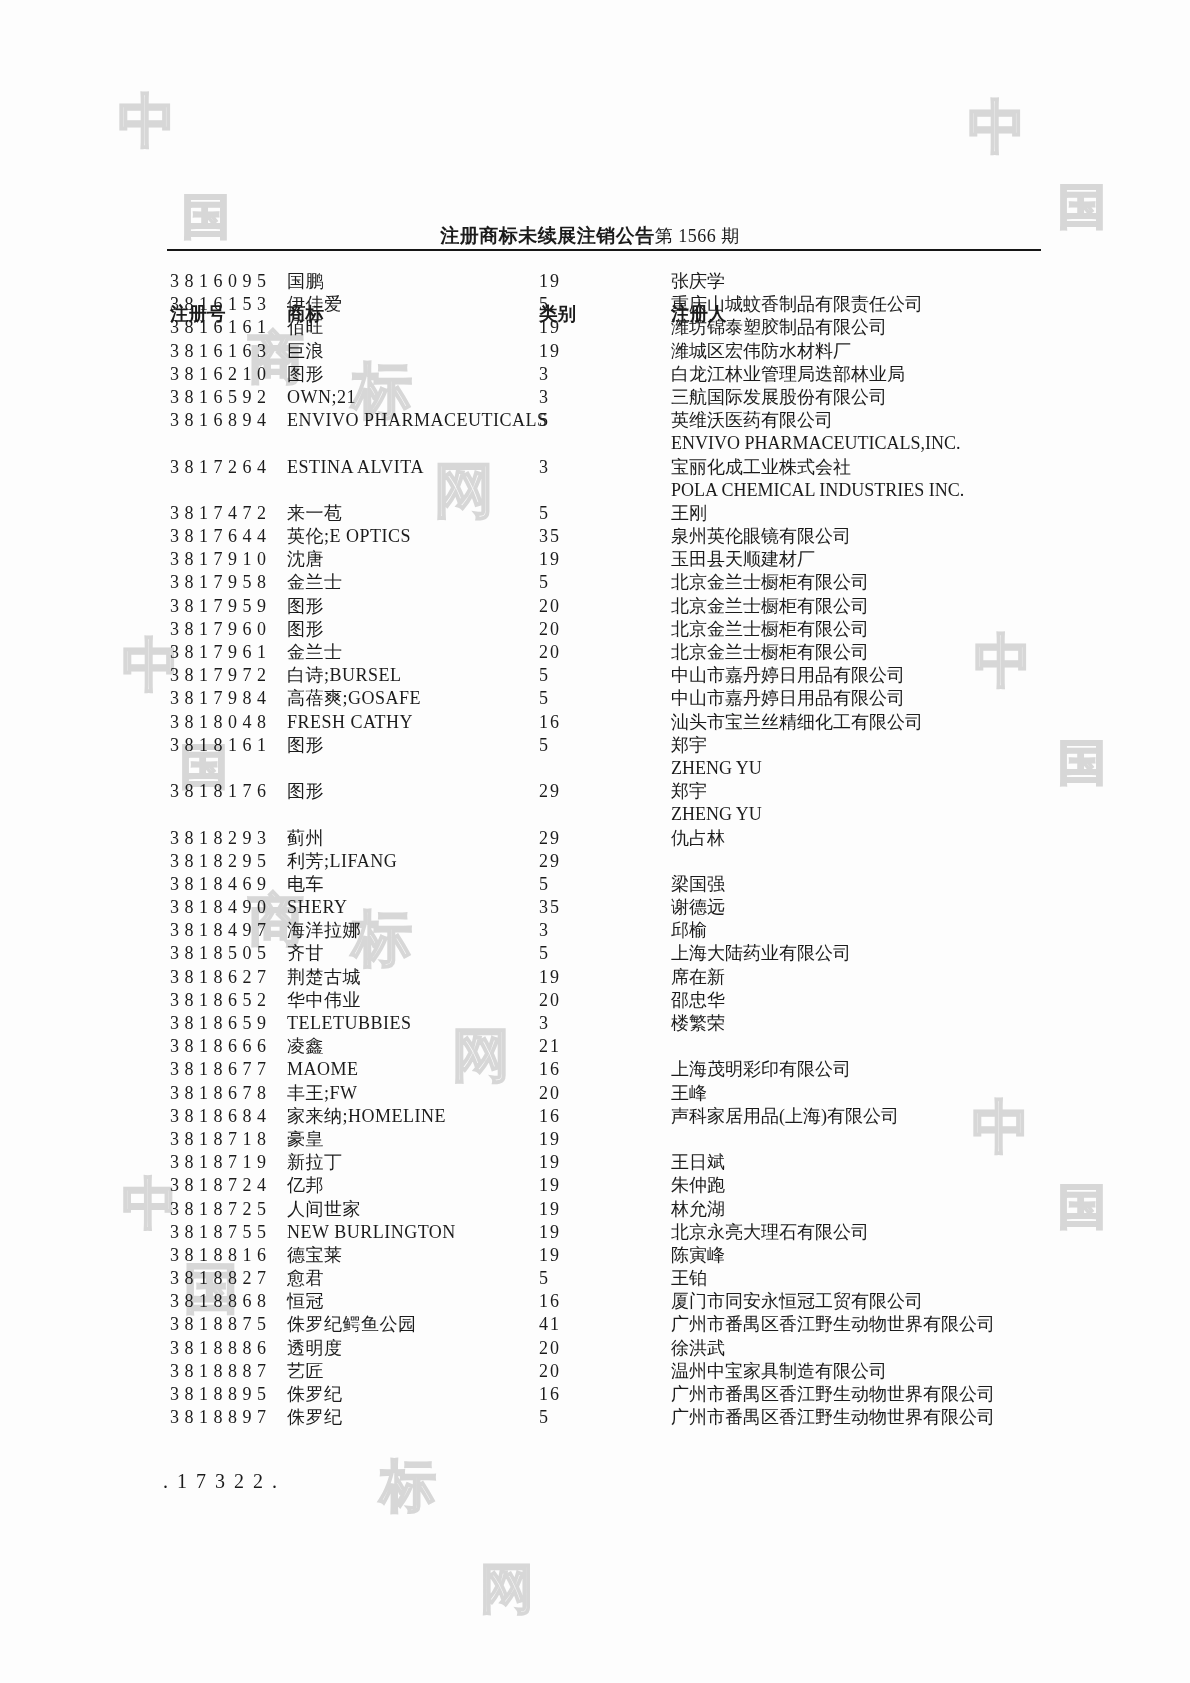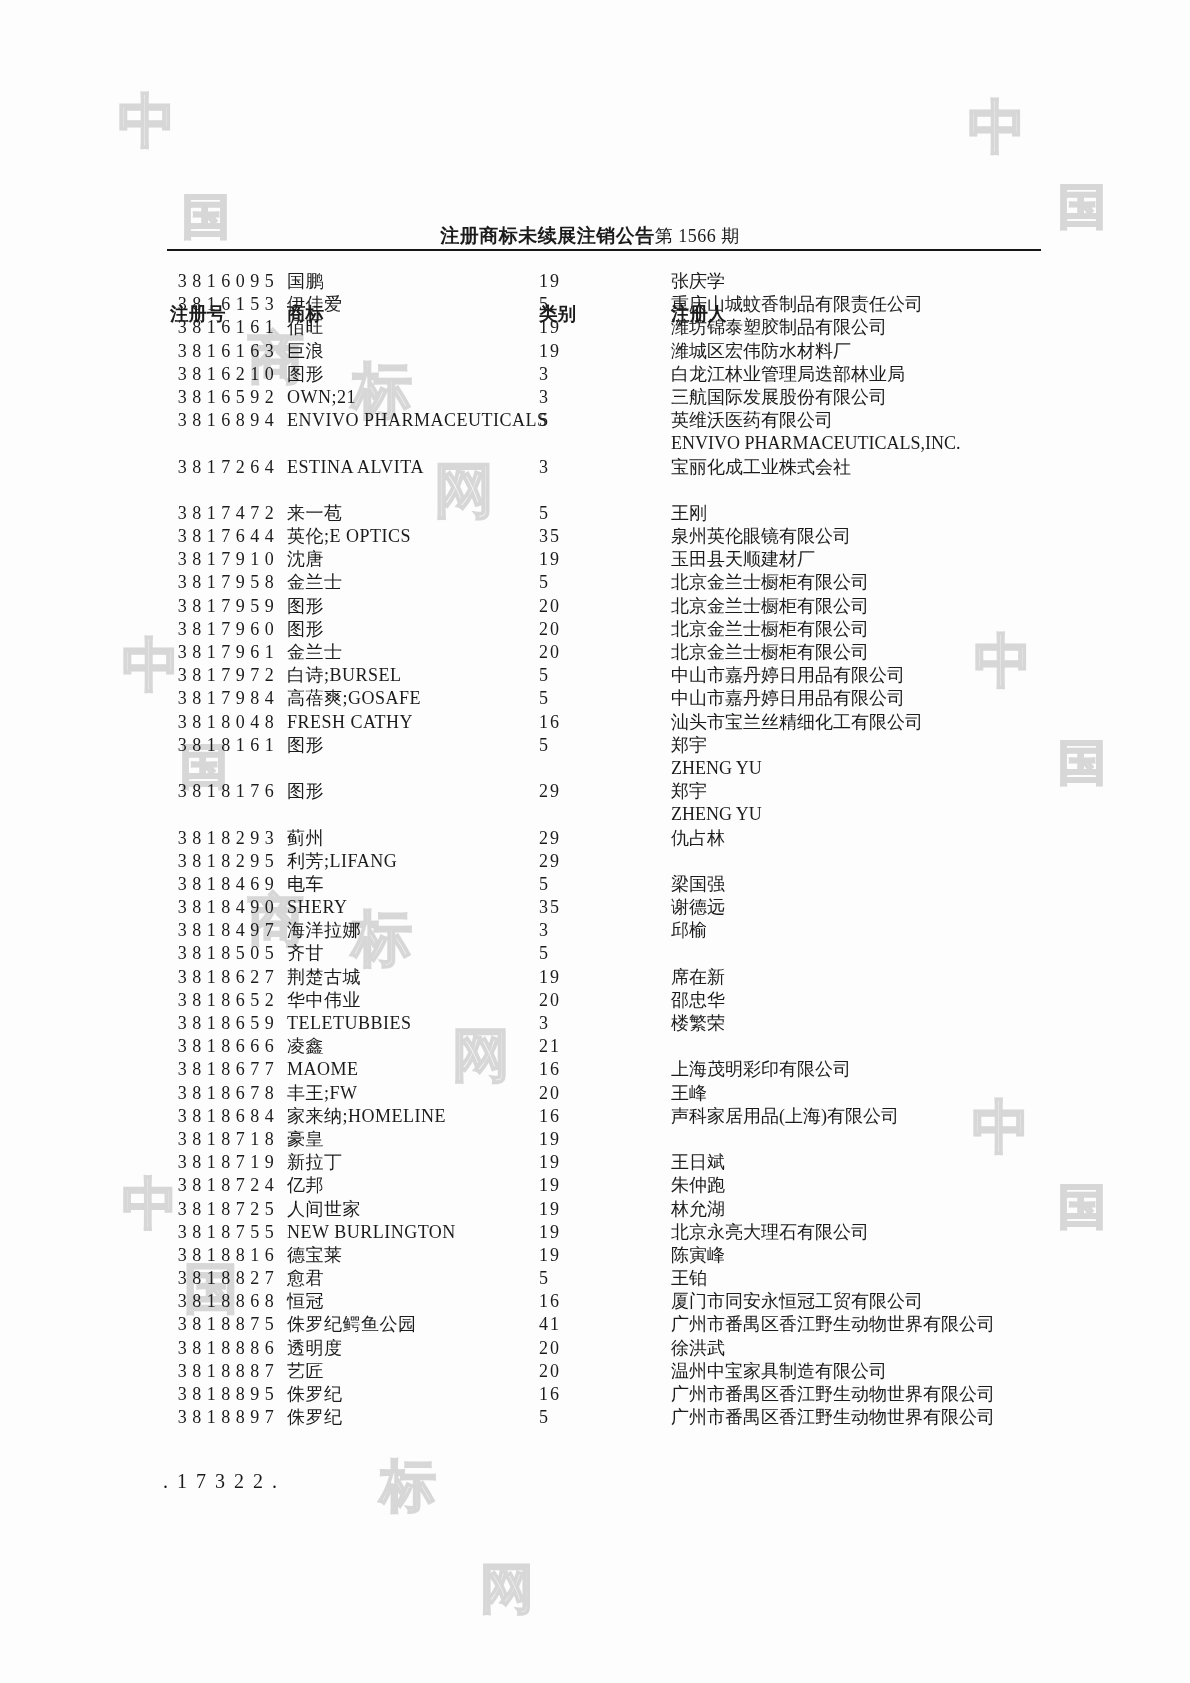"3816095" .cell-reg { text-align: center -> none }
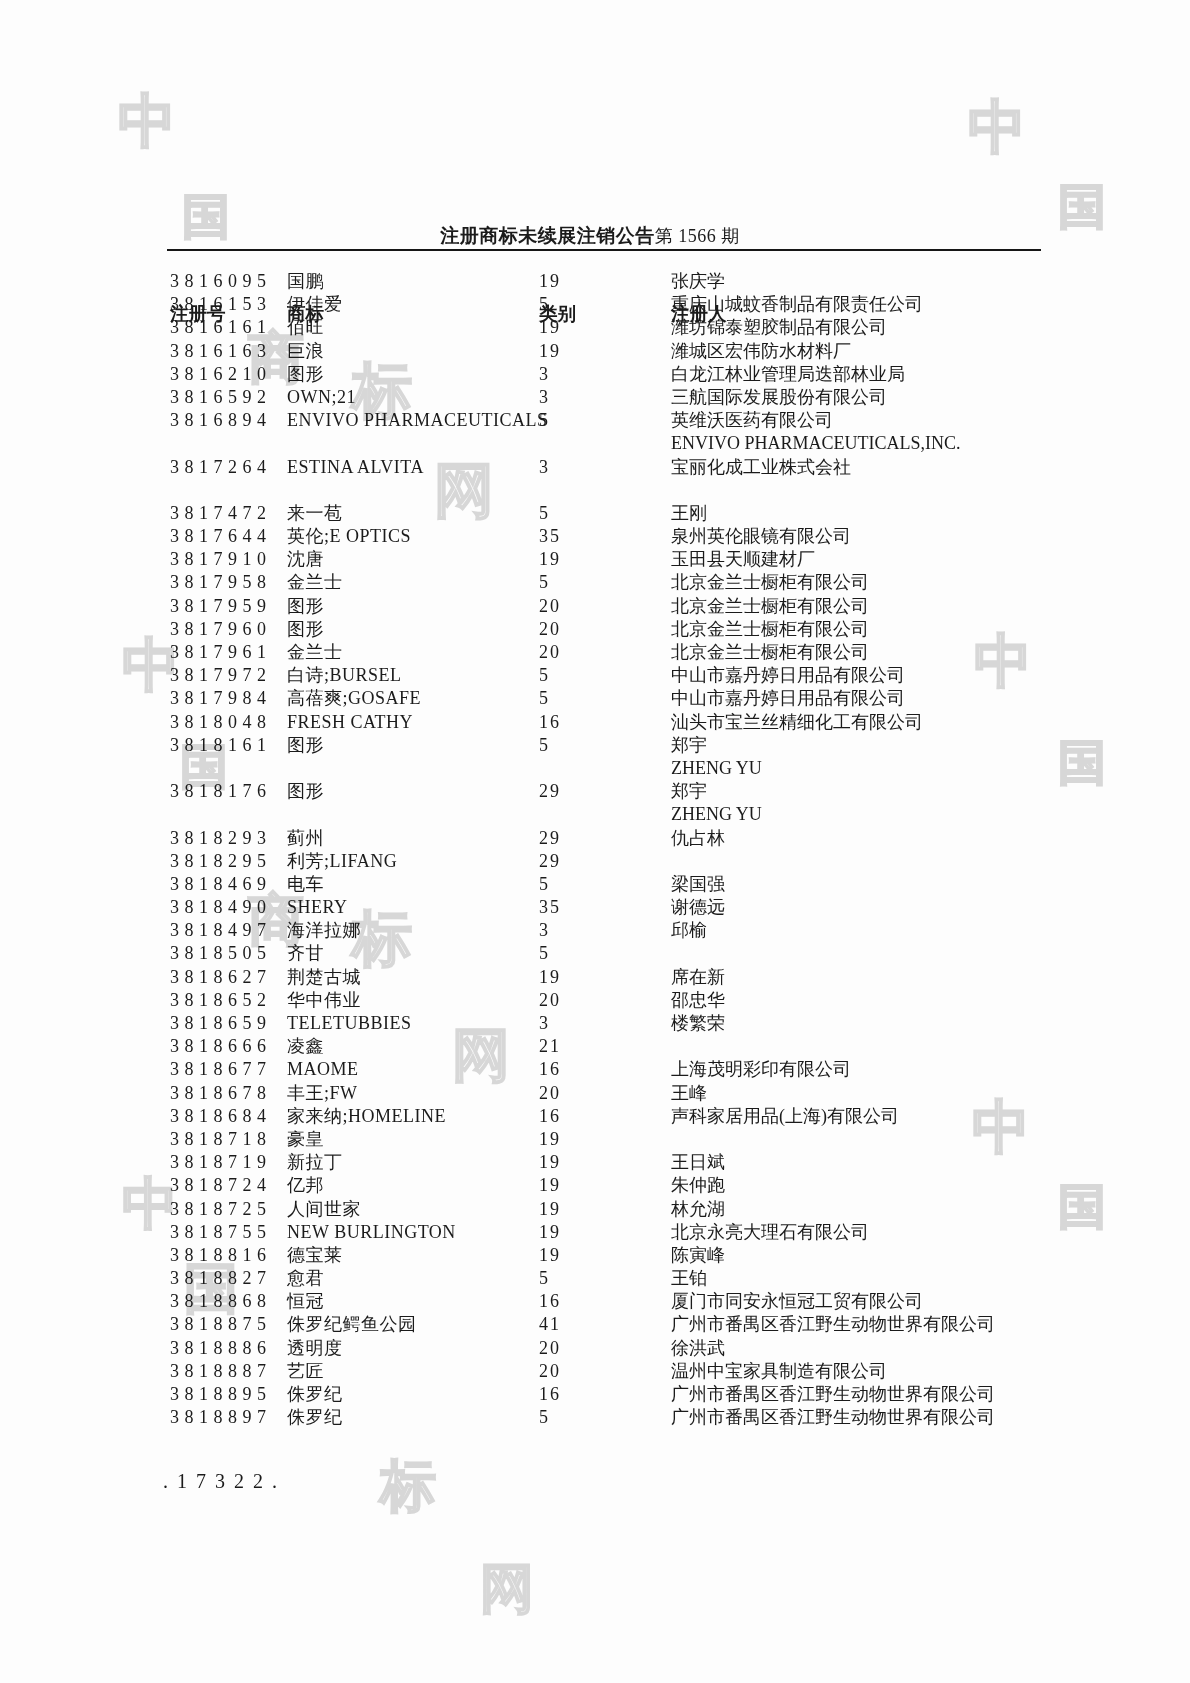"POLA CHEMICAL INDUSTRIES INC." span.cell-registrant { html: none -> <span>POLA CHEMICAL INDUSTRIES INC.</span> }
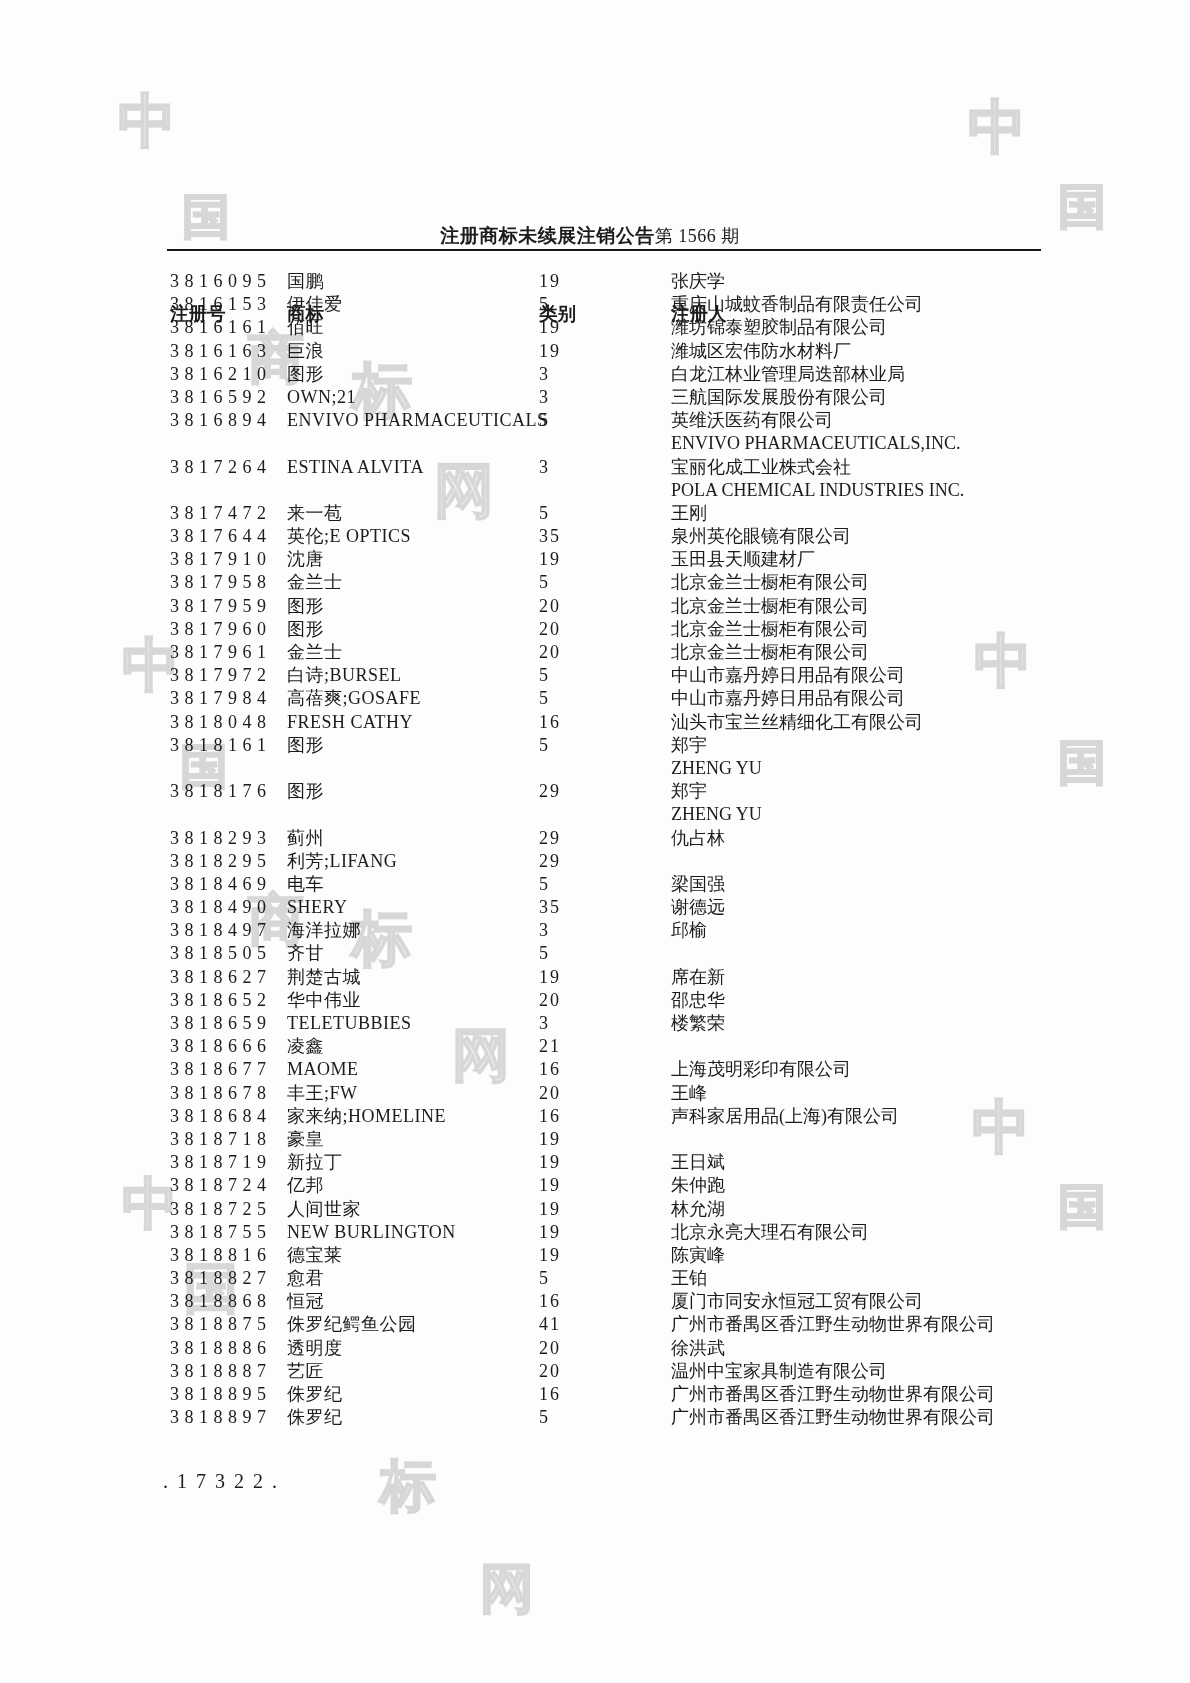"上海大陆药业有限公司" span.cell-registrant { html: none -> <span>上海大陆药业有限公司</span> }
